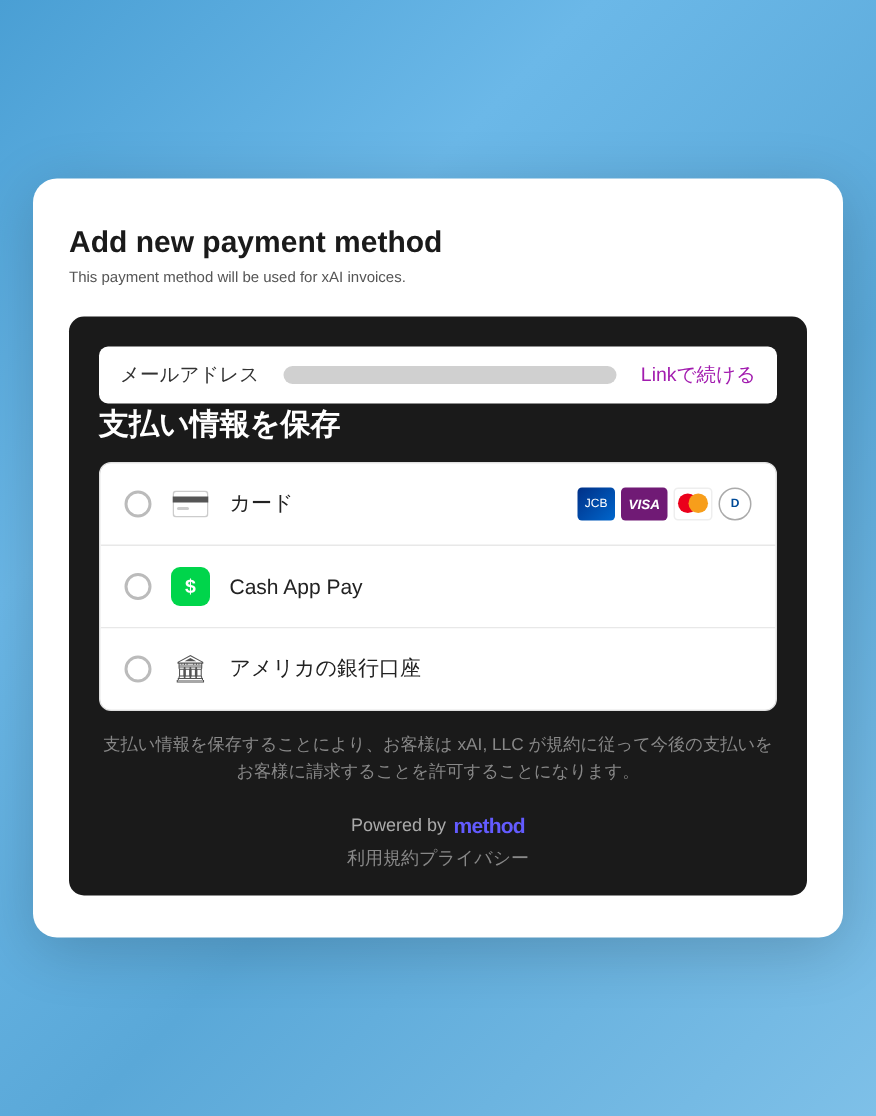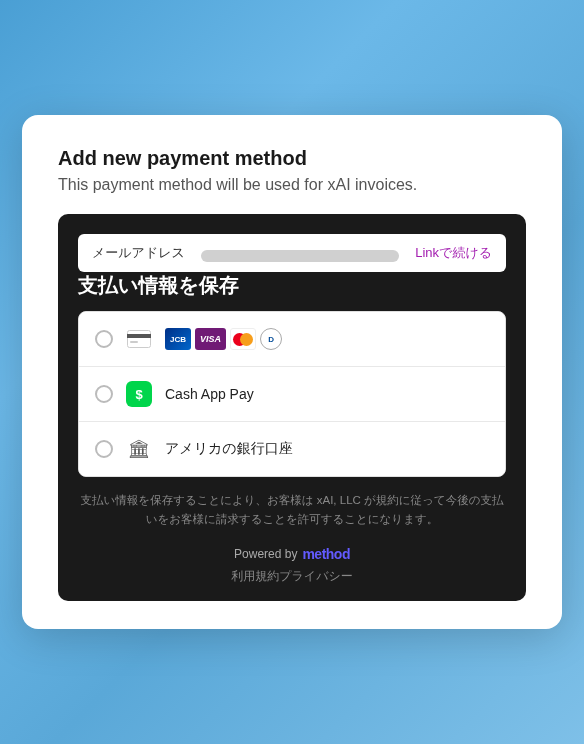"Add new payment method" .outer-card { padding: 32px 36px 28px -> 32px 24px 28px }
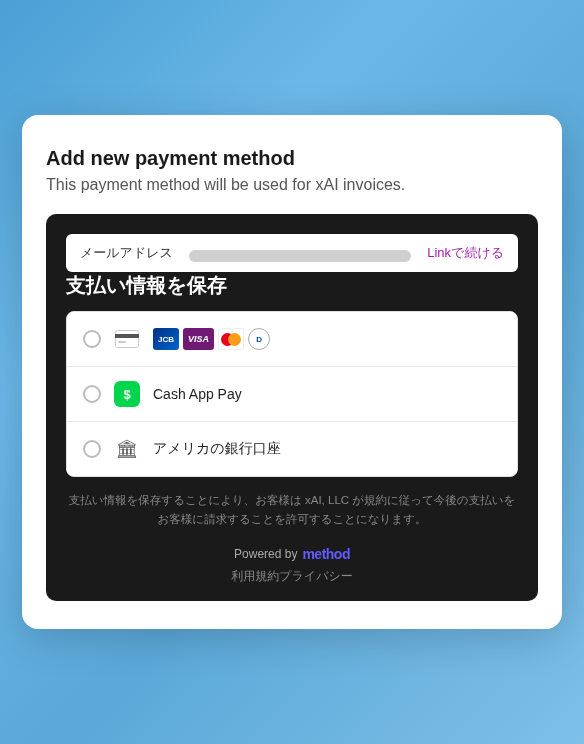"This payment method will be" .page-subtitle { font-size: 16px -> 10px }
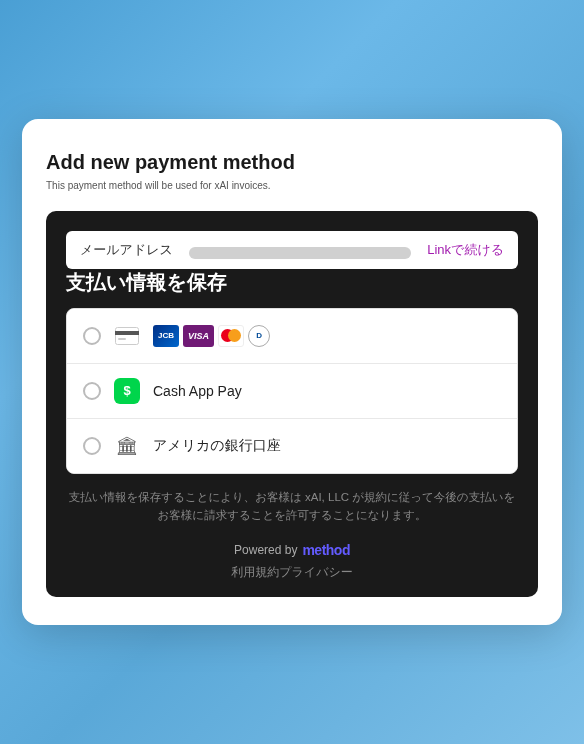"メールアドレス" .email-row { align-items: flex-end -> center }
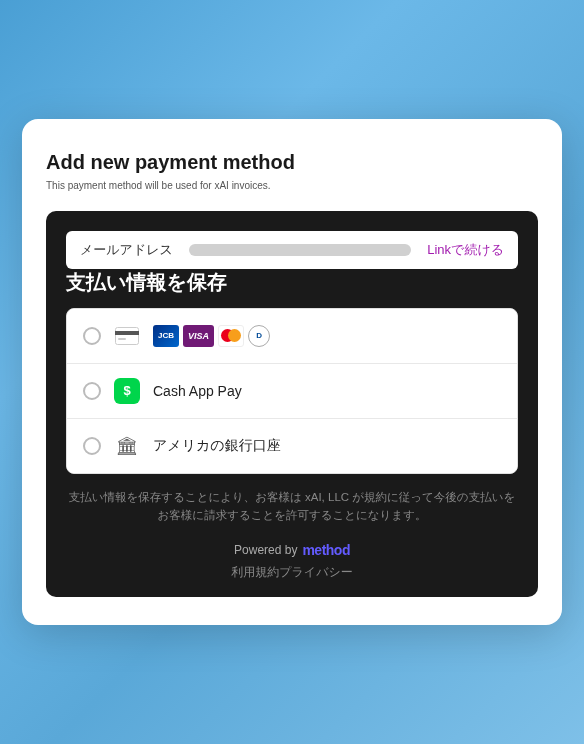"カード" span.option-label { html: none -> <span>カード</span> }
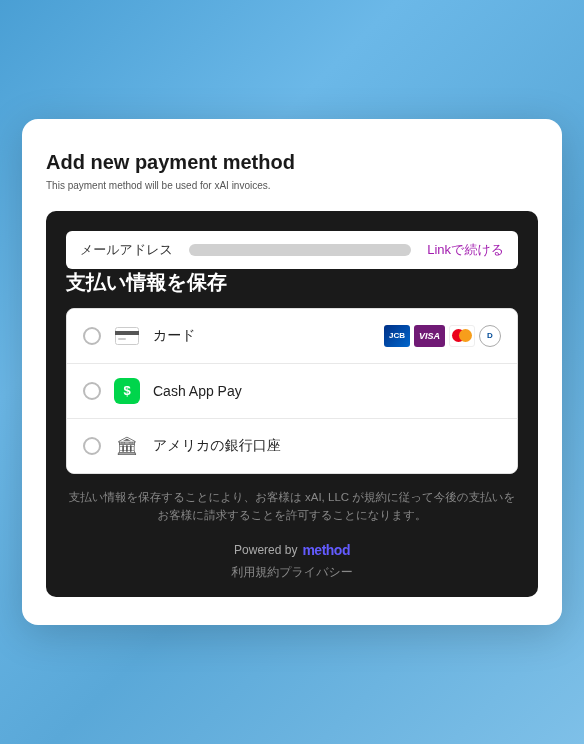"JCB" .badge { font-weight: 700 -> 400 }
